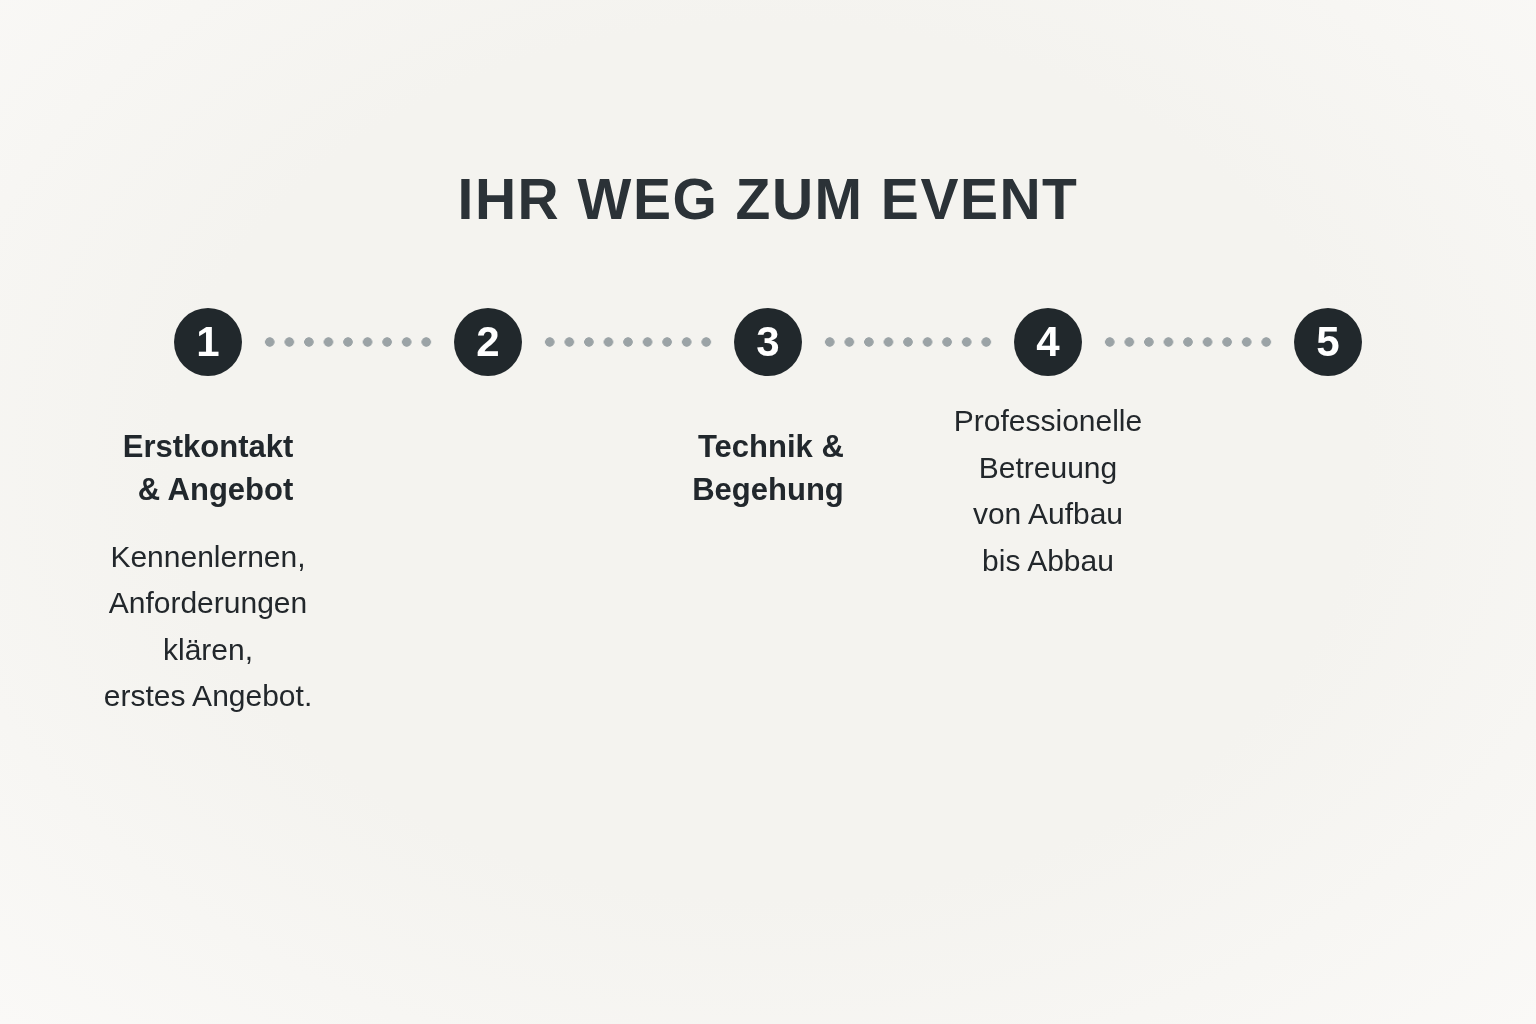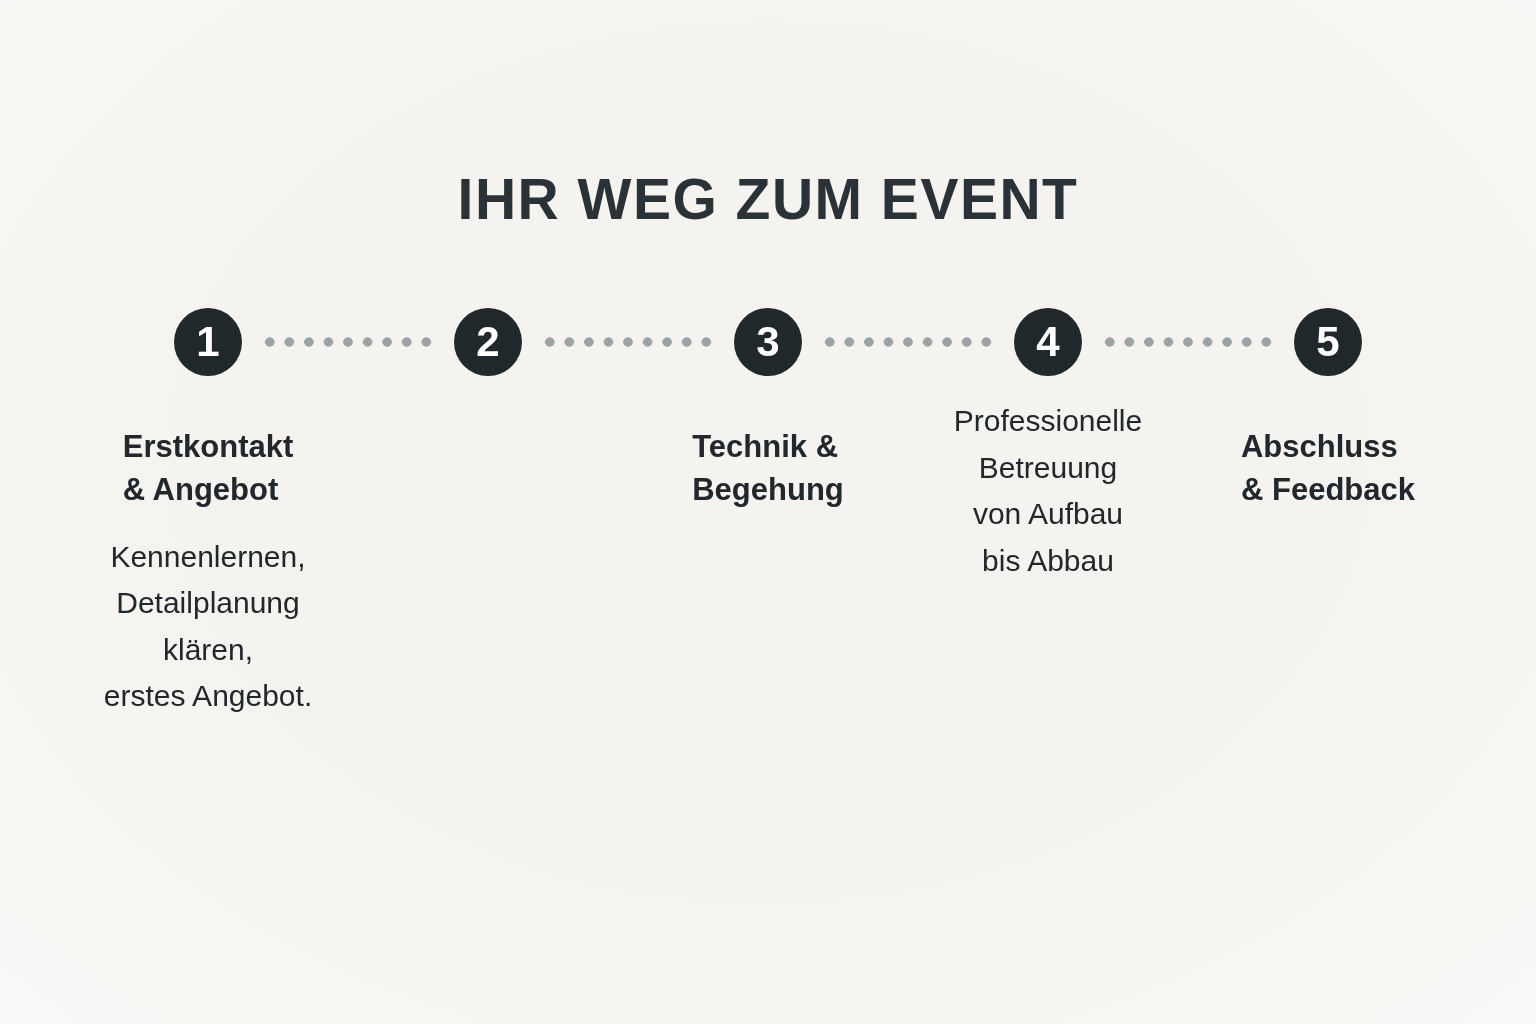"Erstkontakt" .step-title { text-align: left -> right }
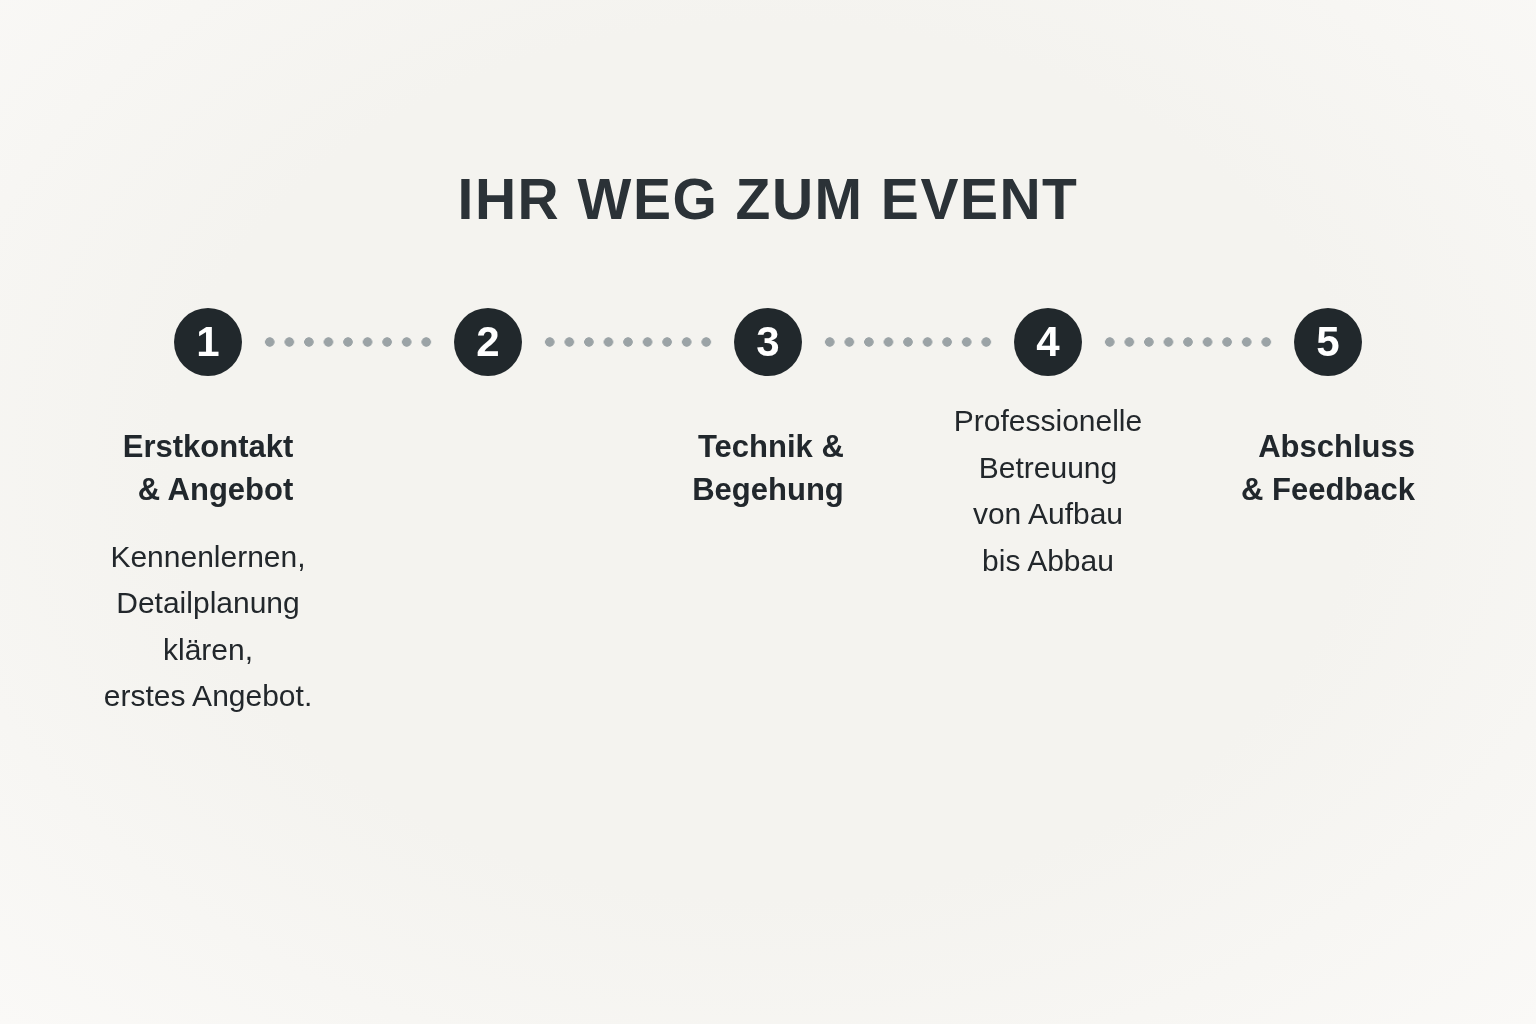"Abschluss" div.step-title { html: <div>Abschluss &amp; Feedback</div> -> none }
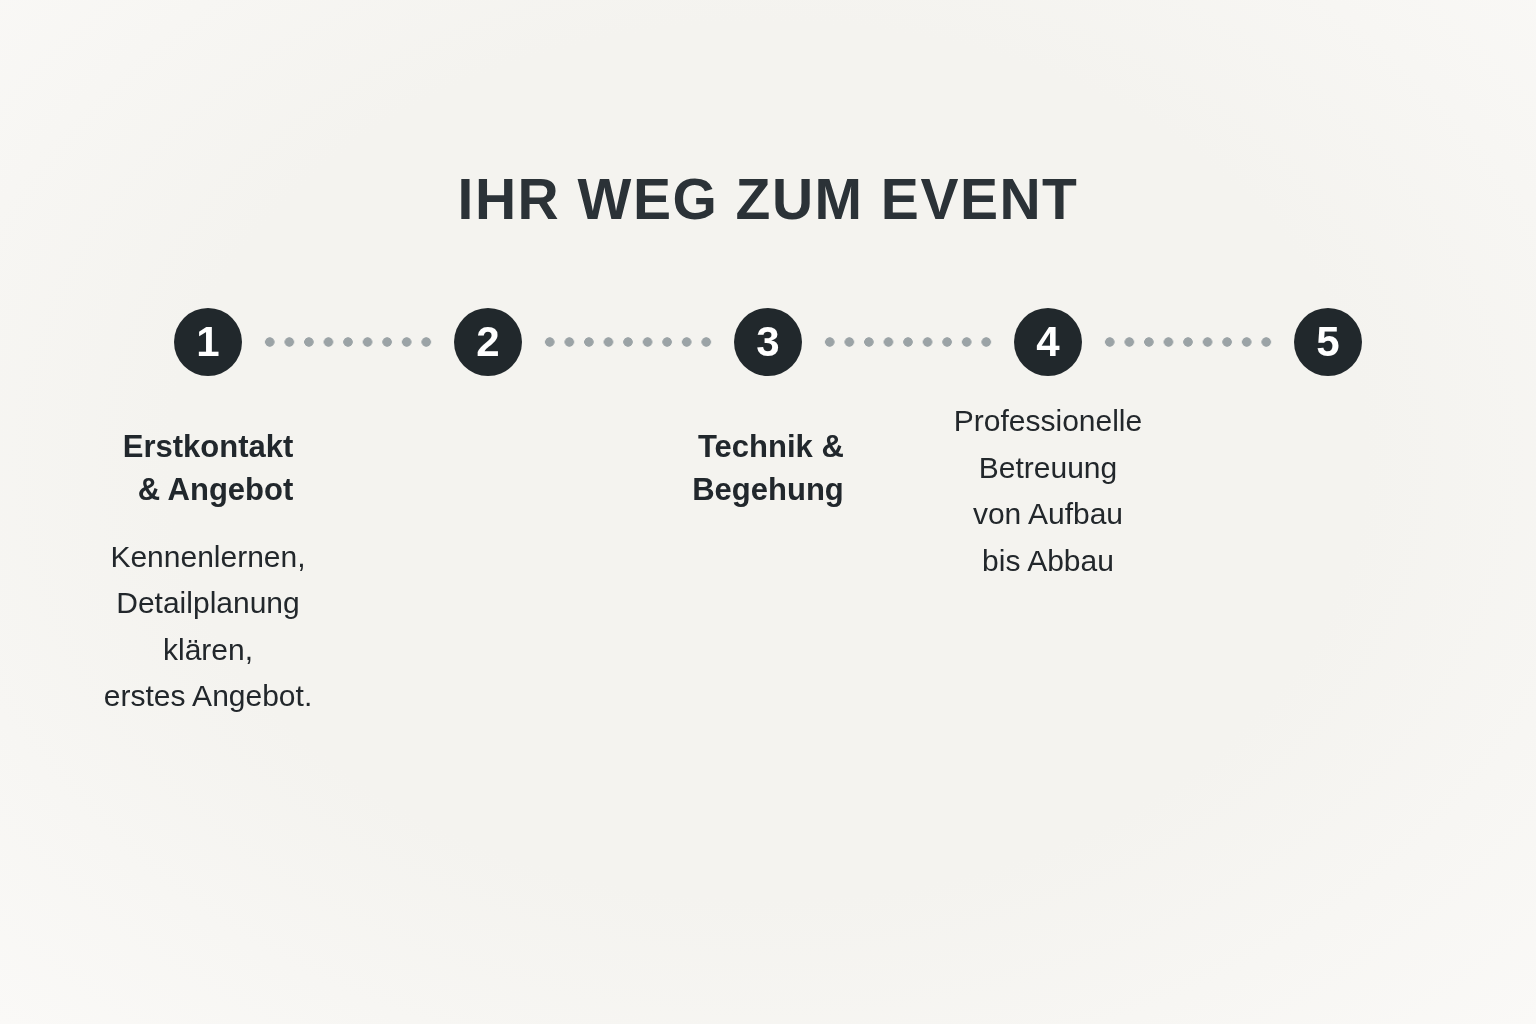"Kennenlernen," div.step-body { text: Detailplanung -> Anforderungen }
